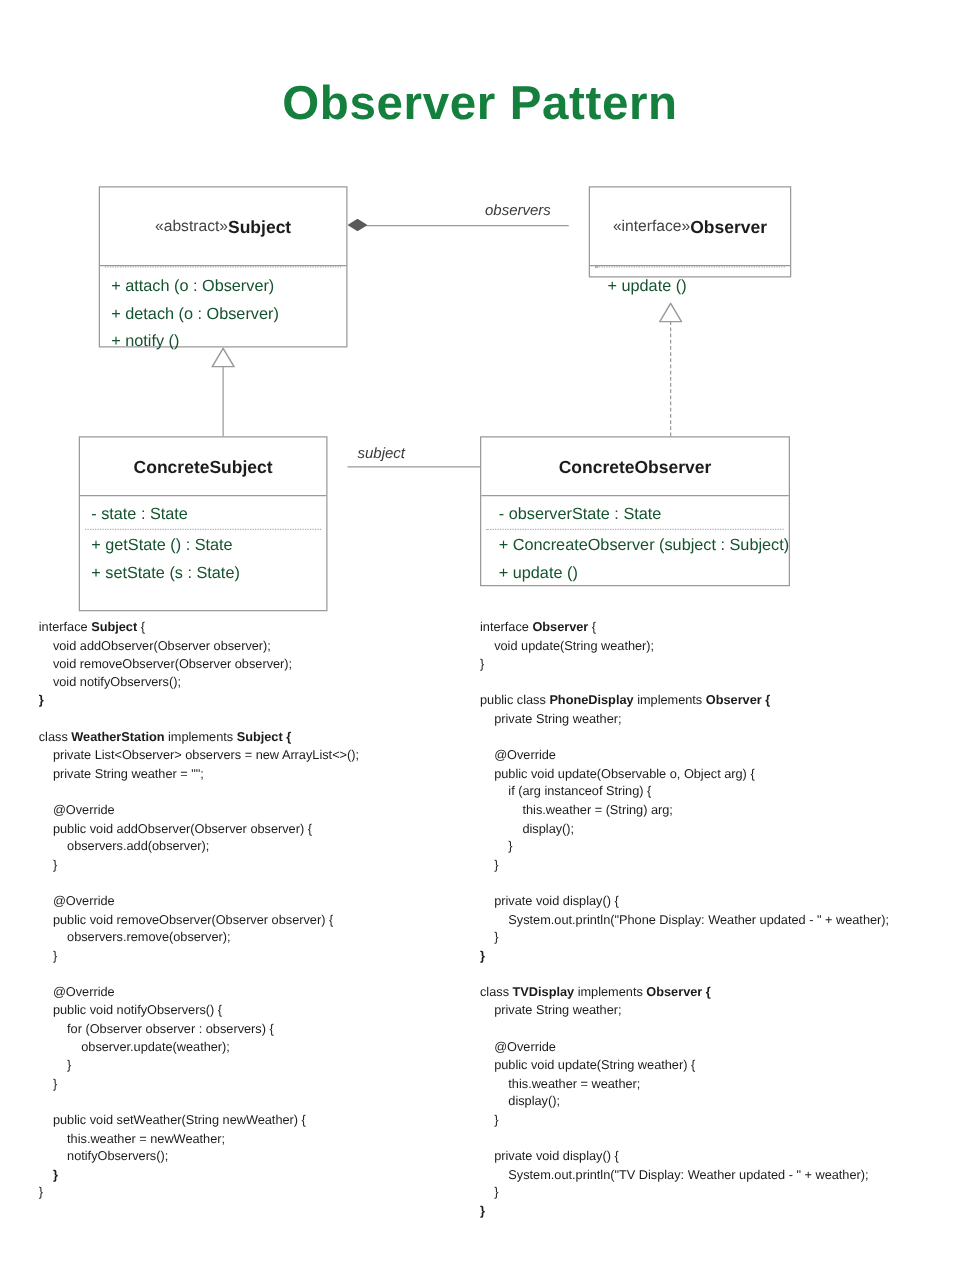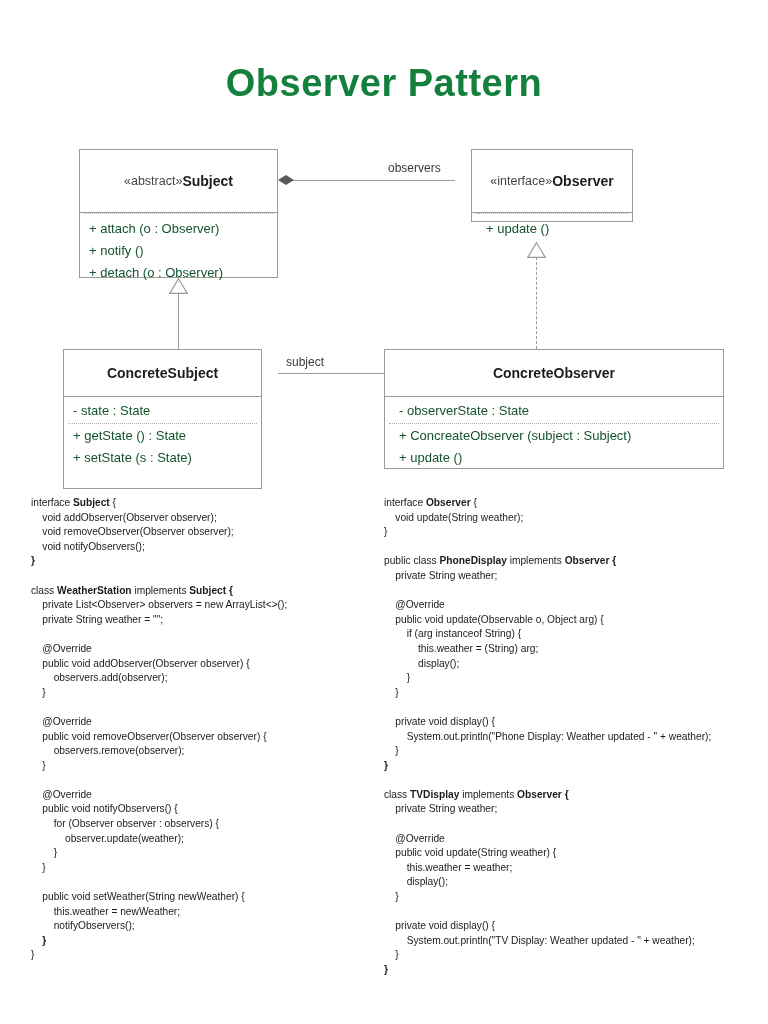"observers" .conn-label { font-style: none -> italic }
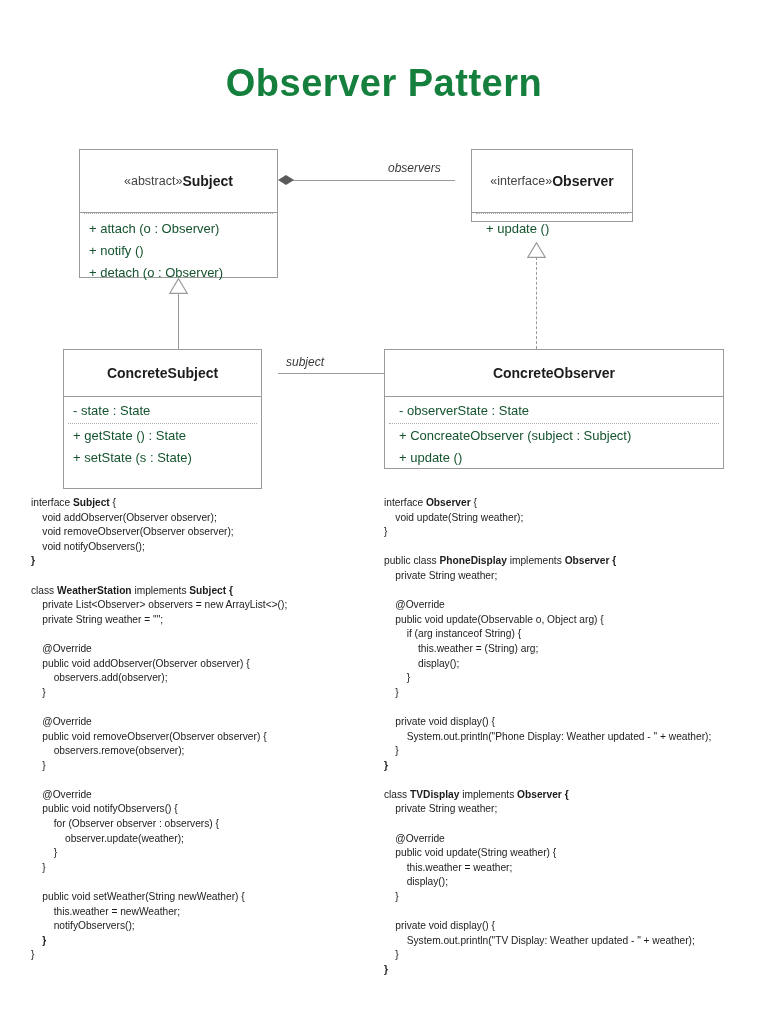"+ notify ()" div.uml-member { order: before "+ detach (o : Observer)" -> after "+ detach (o : Observer)" }
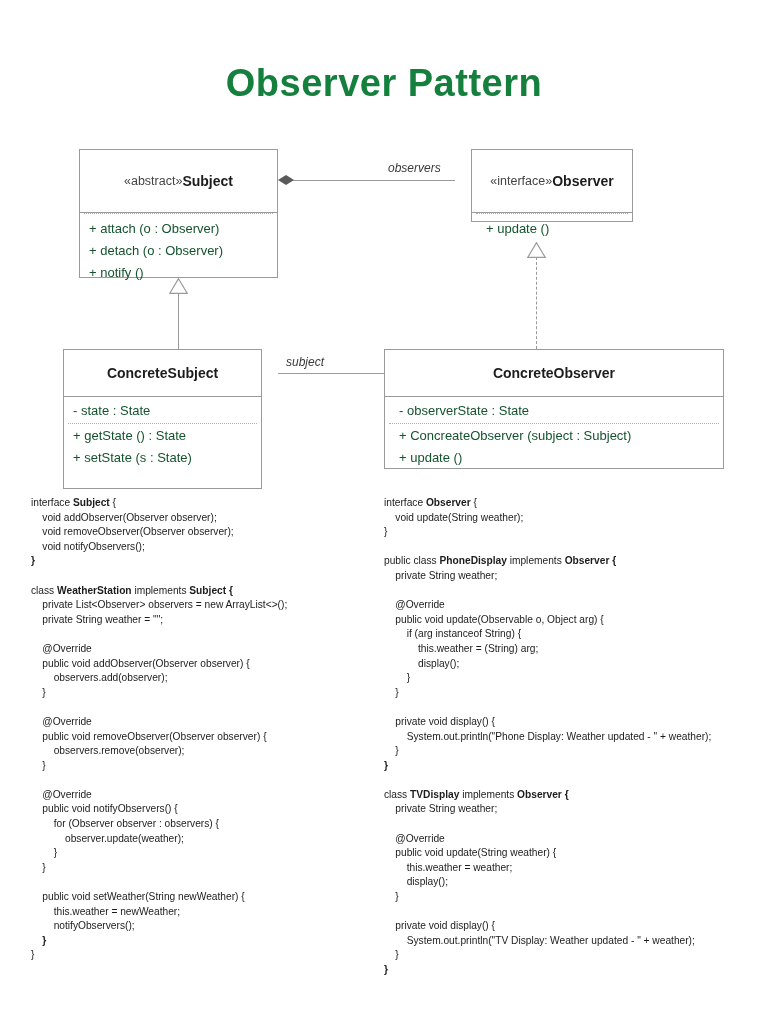"ConcreteObserver" div.uml-class { width: 340px -> 248px }
